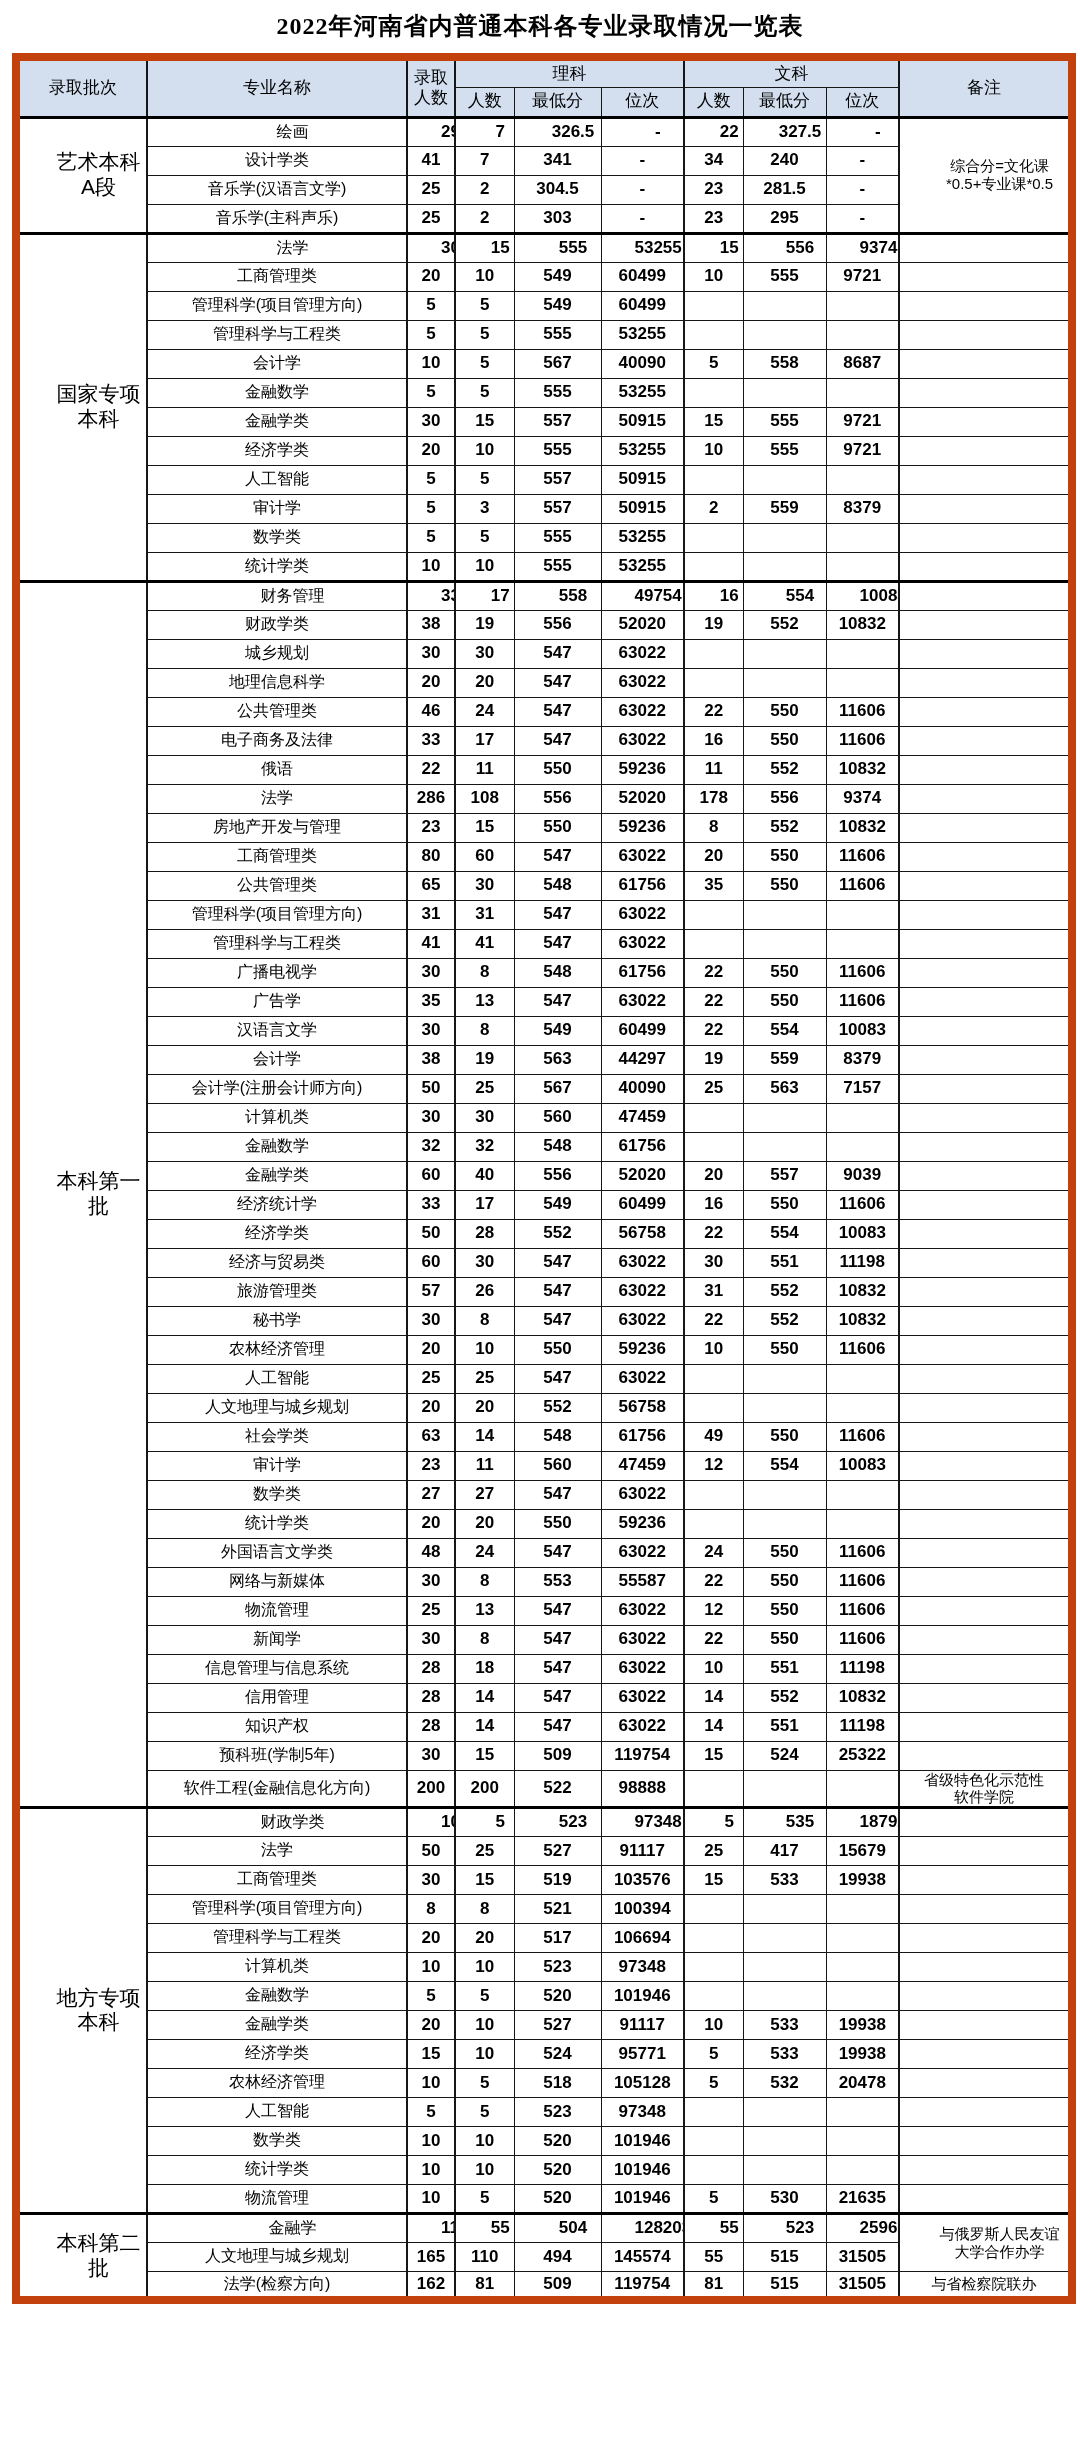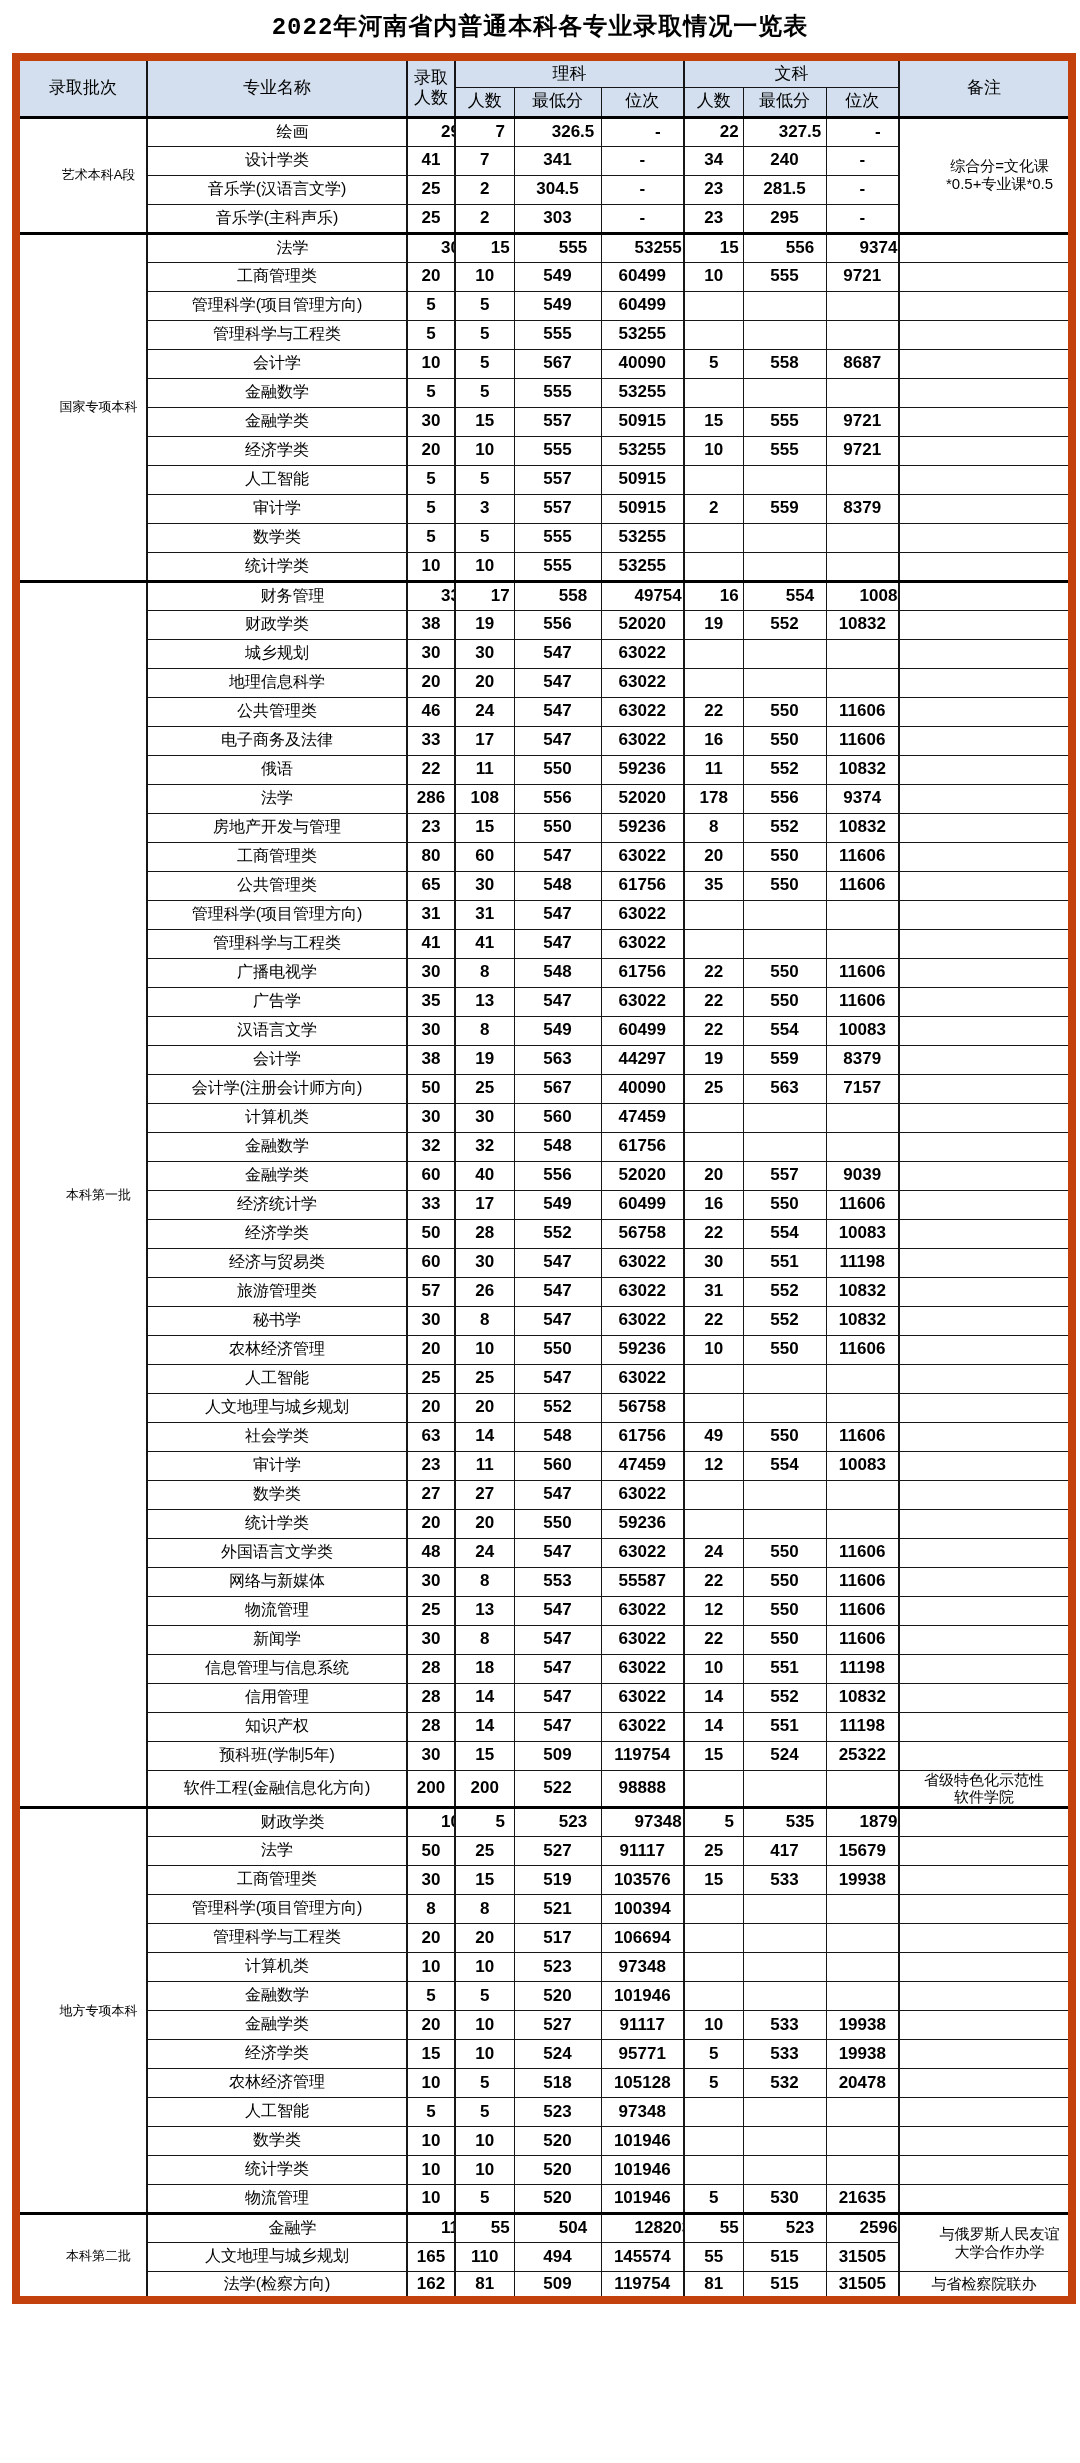"2022年河南省内普通本科各专业录取情况一览表" .title { font-family: Liberation Mono, monospace -> Liberation Serif, serif }
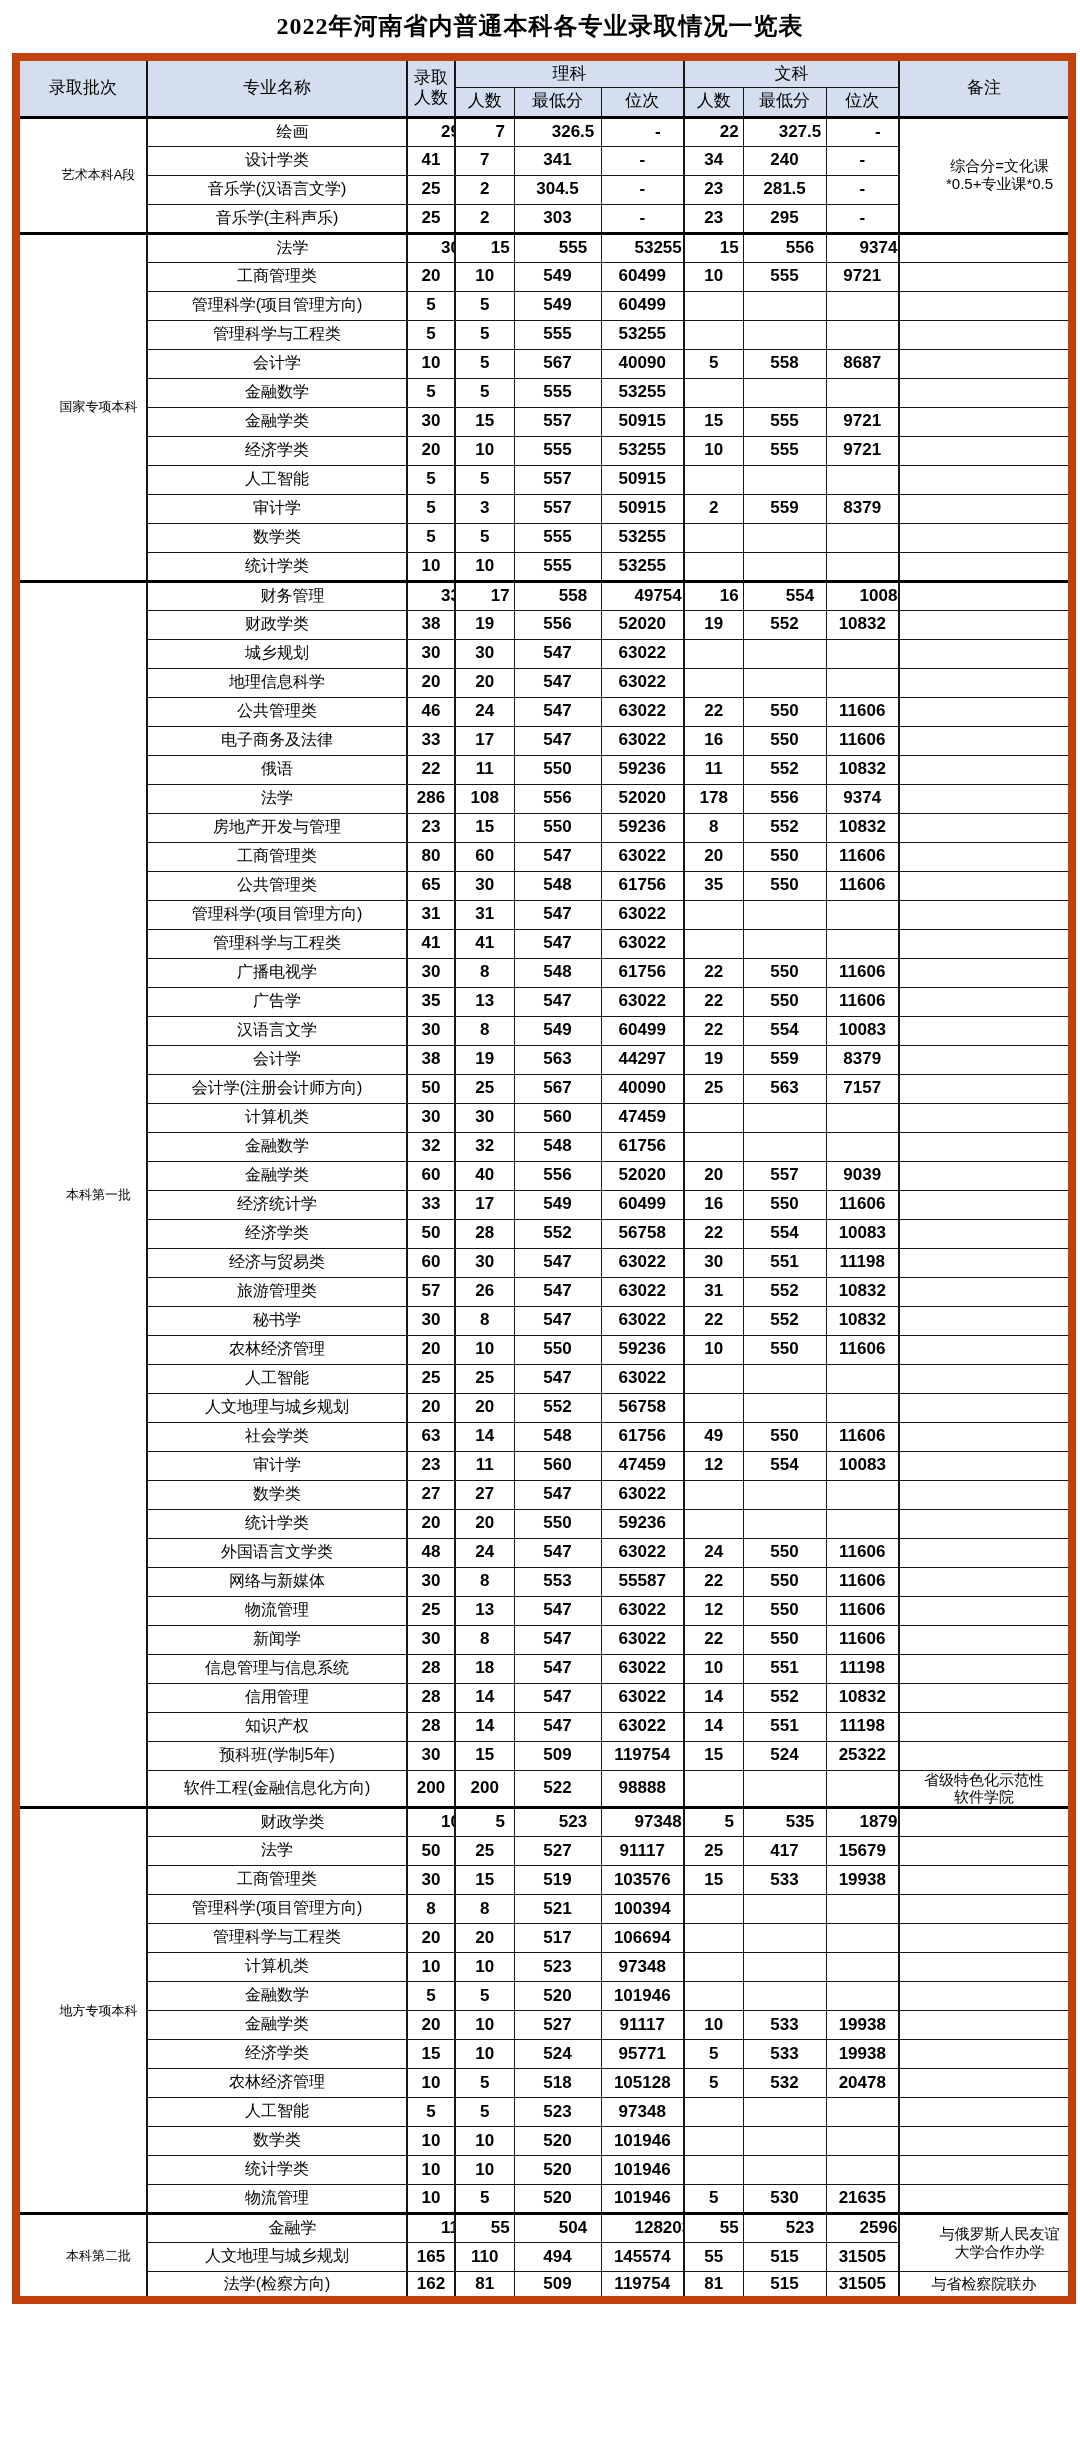"艺术本科A段" .adm td.batch-cell { font-size: 13px -> 21px }
